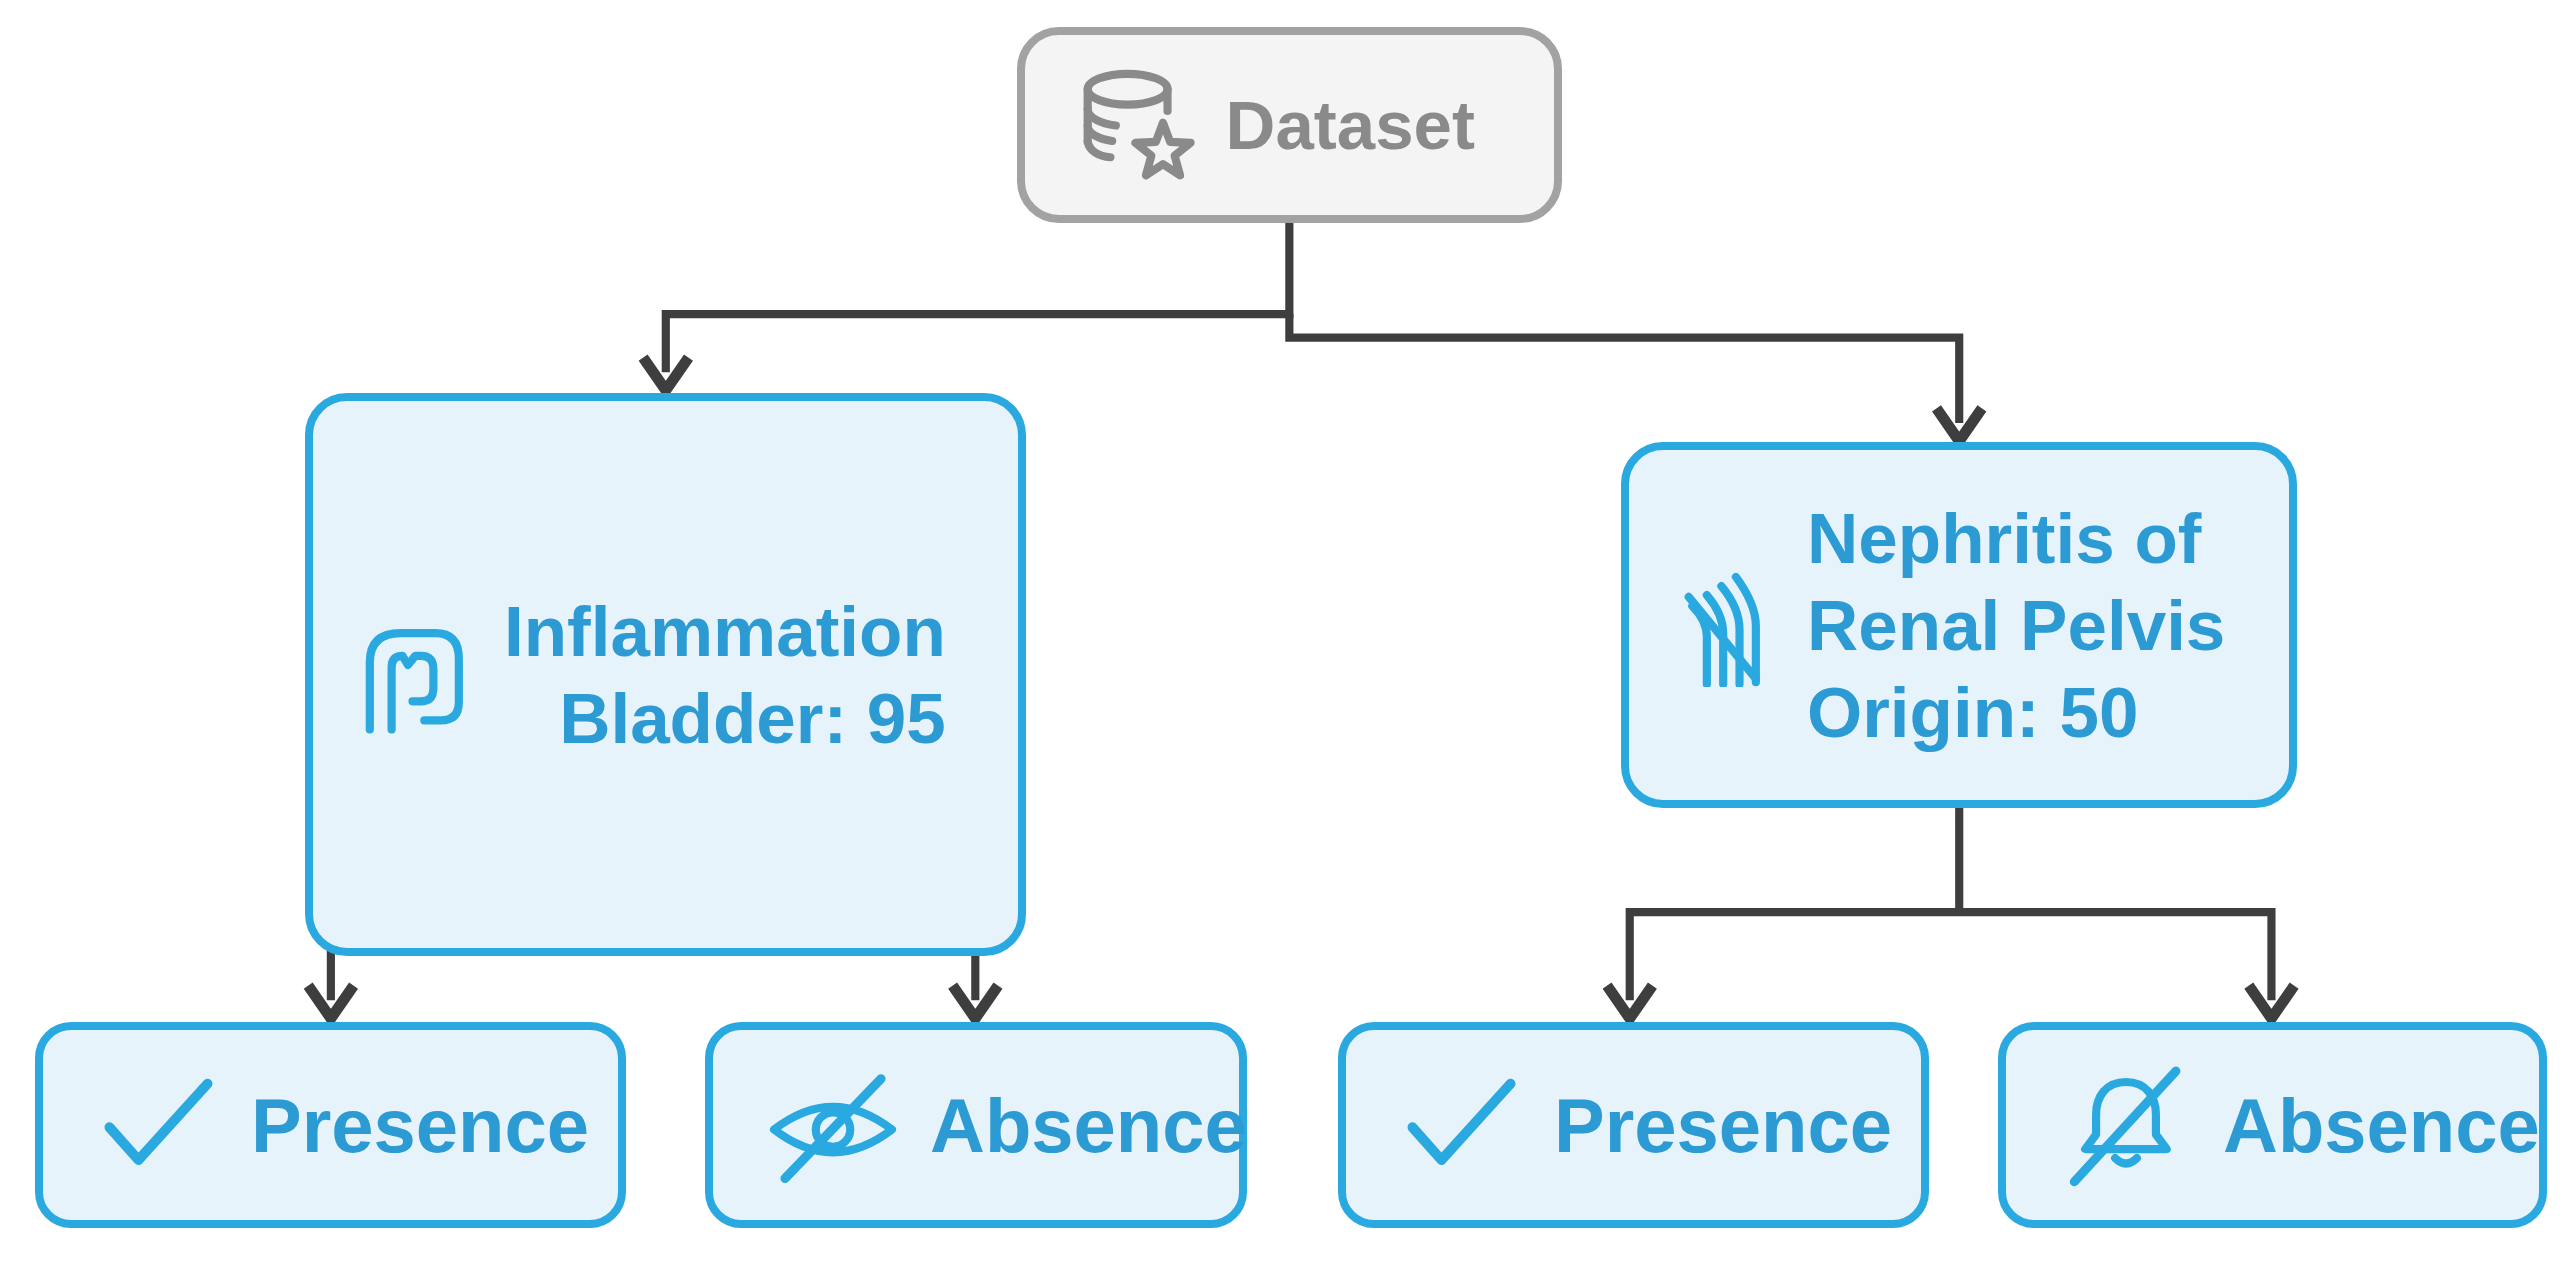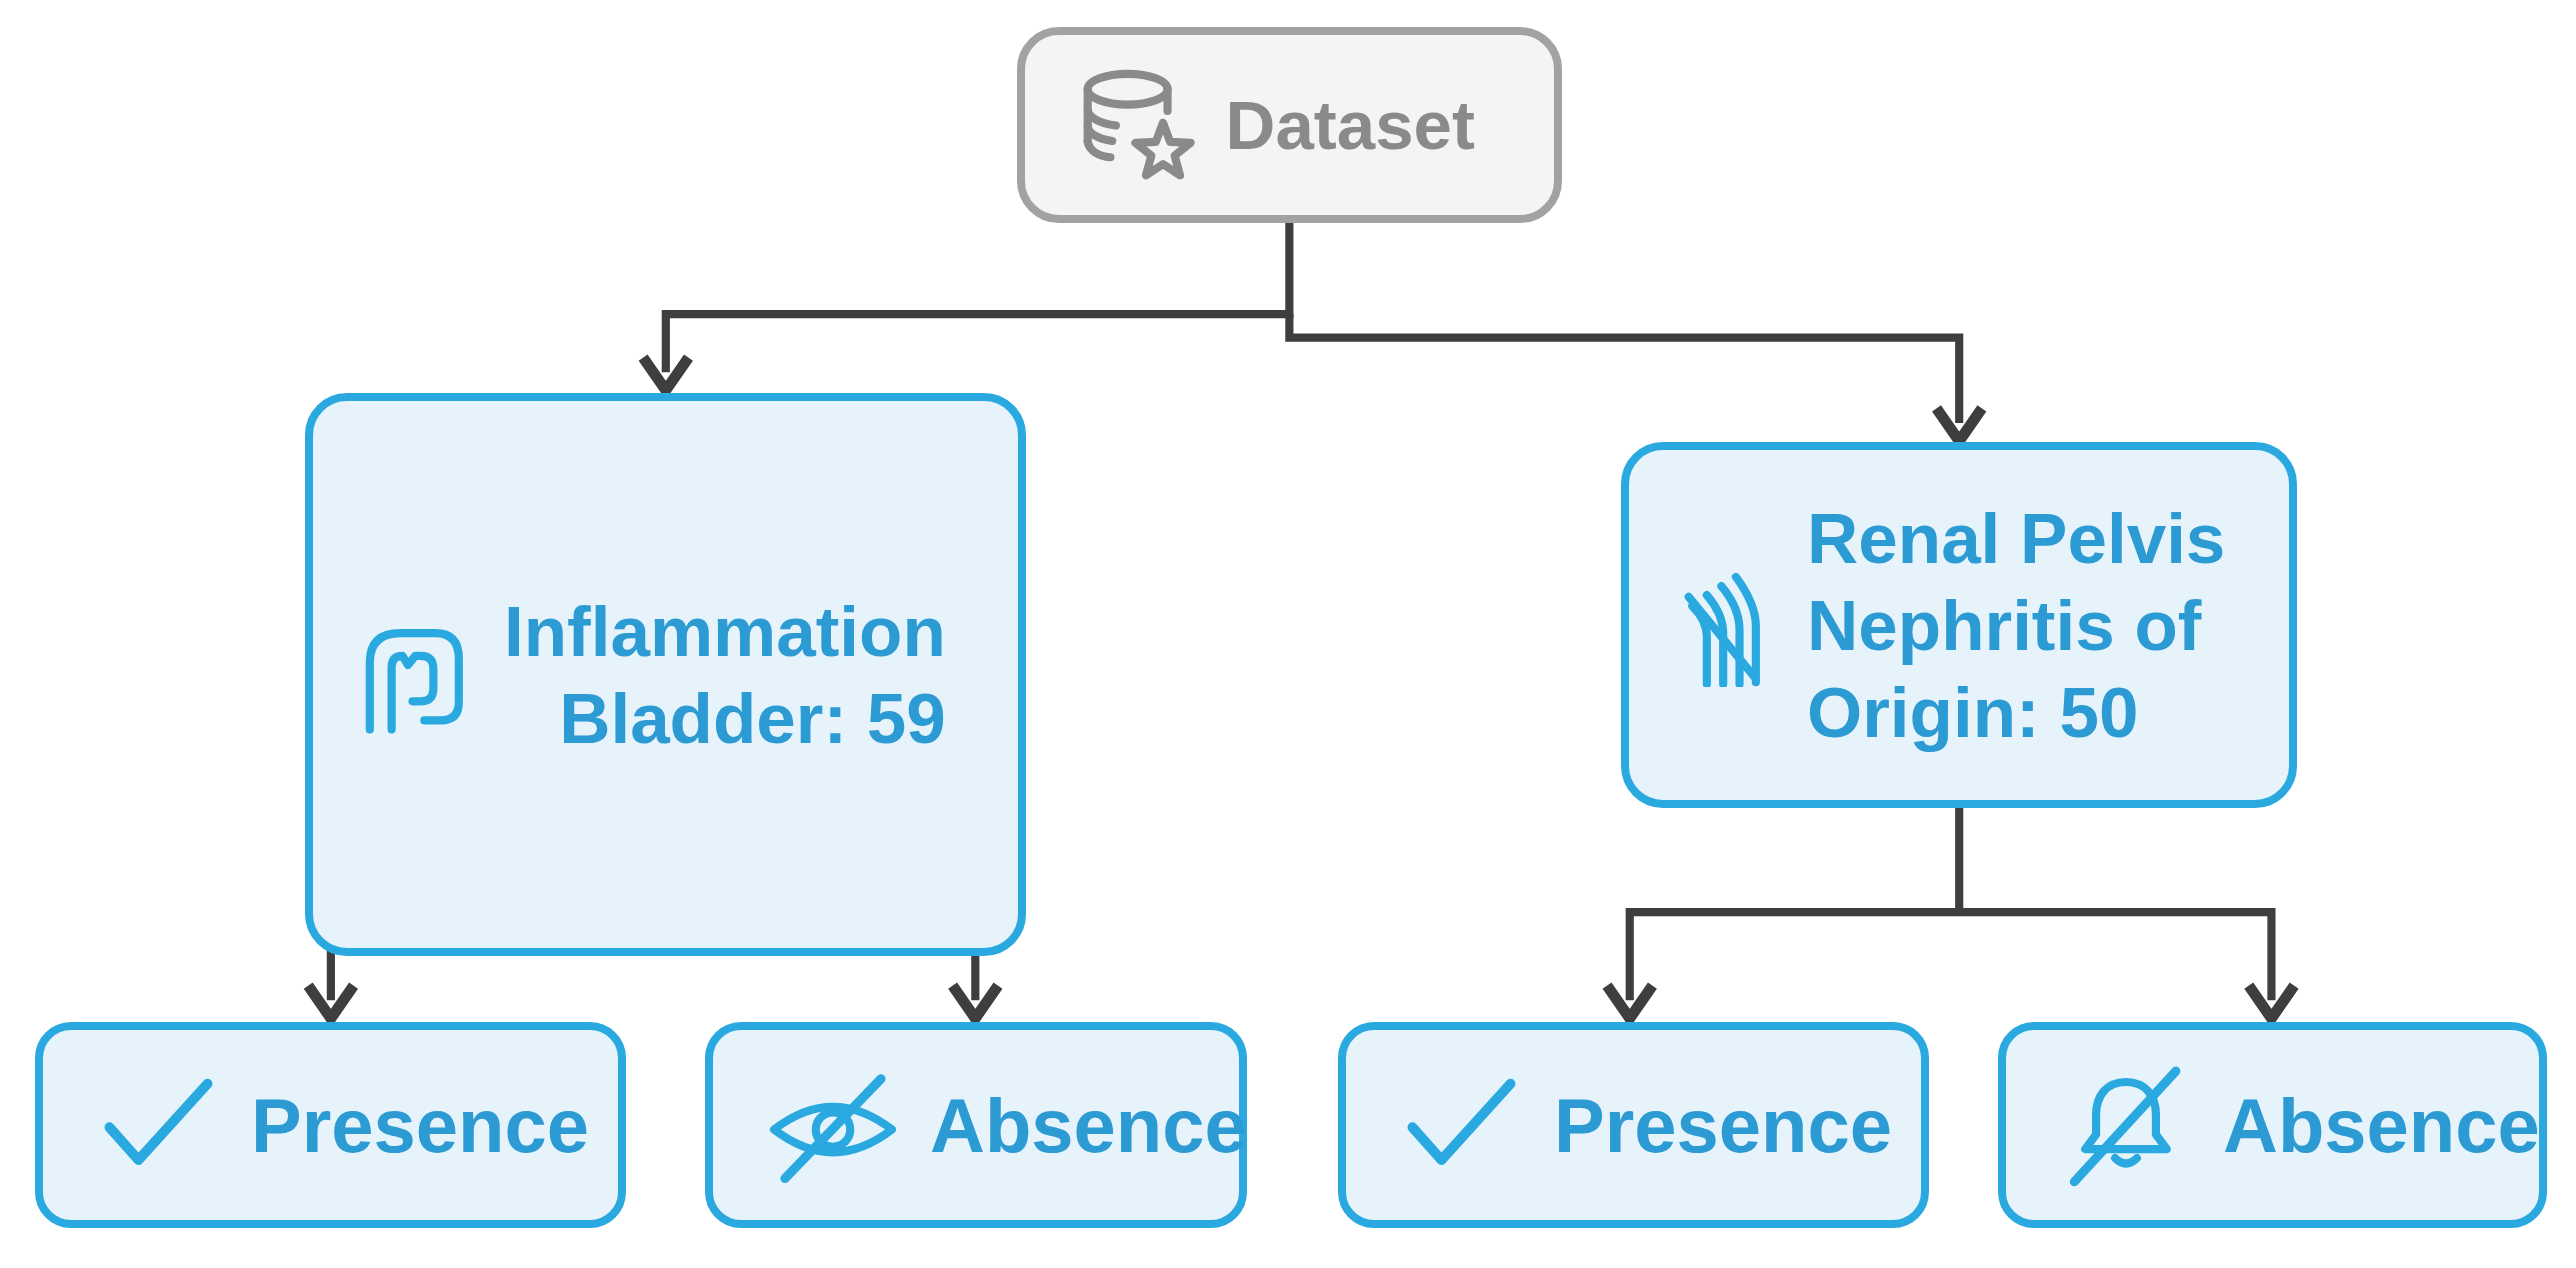"Renal Pelvis" span { order: before "Nephritis of" -> after "Nephritis of" }
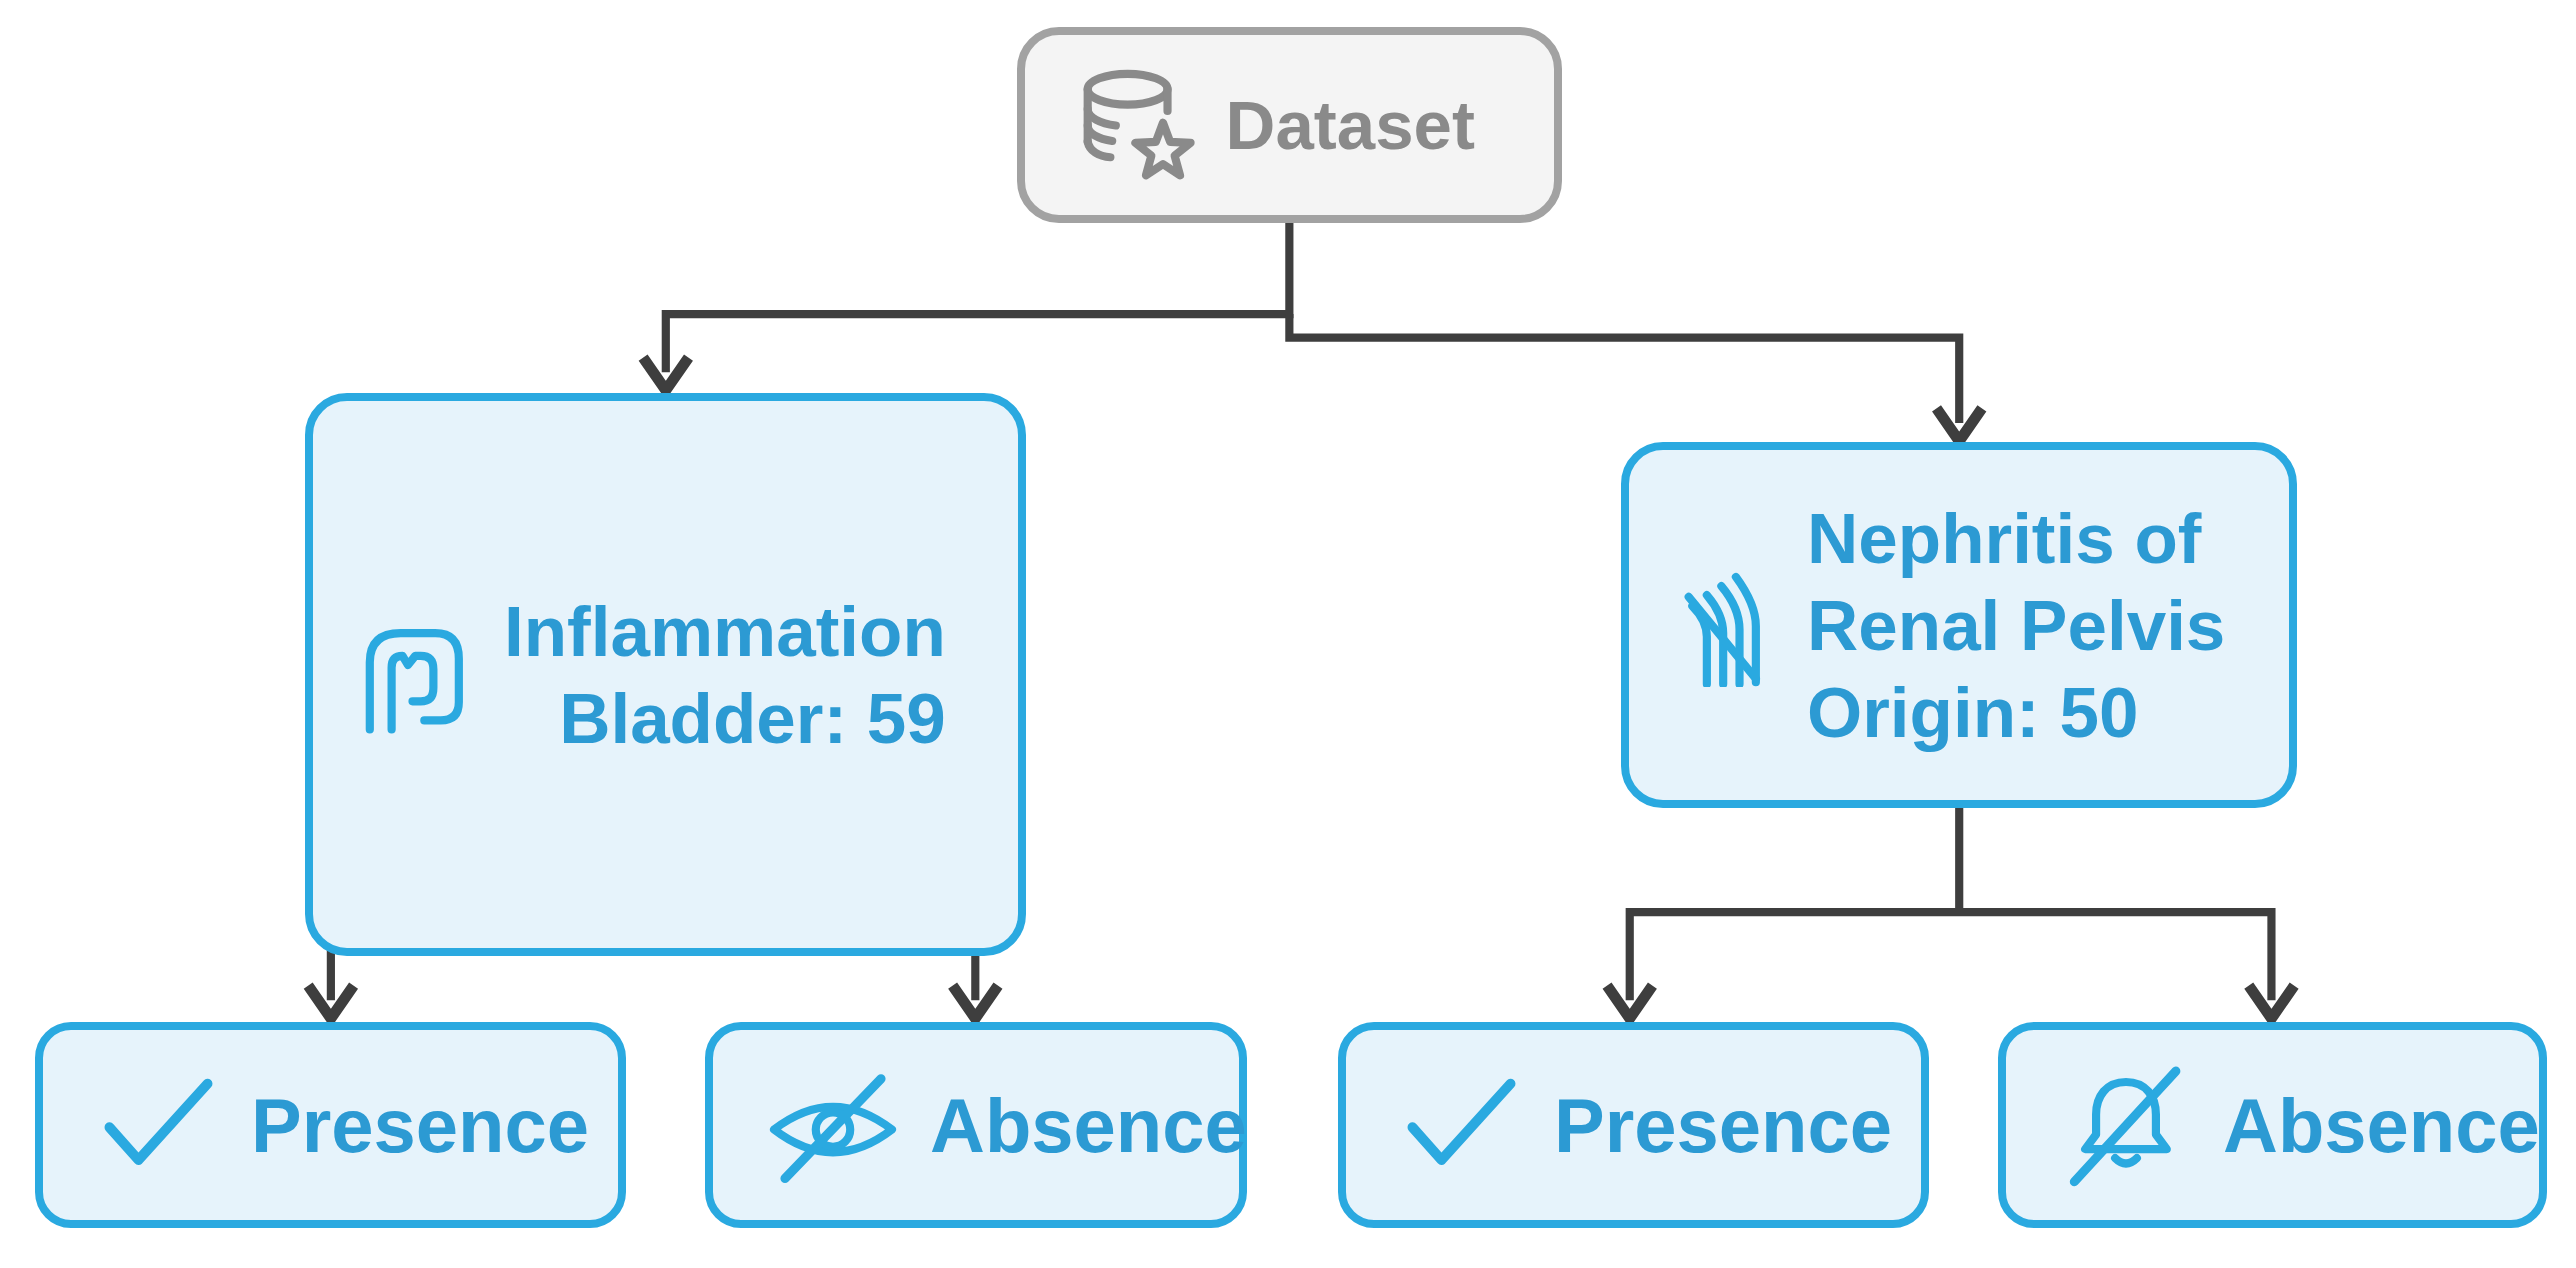"Bladder: 59" span { text: 59 -> 95 }
